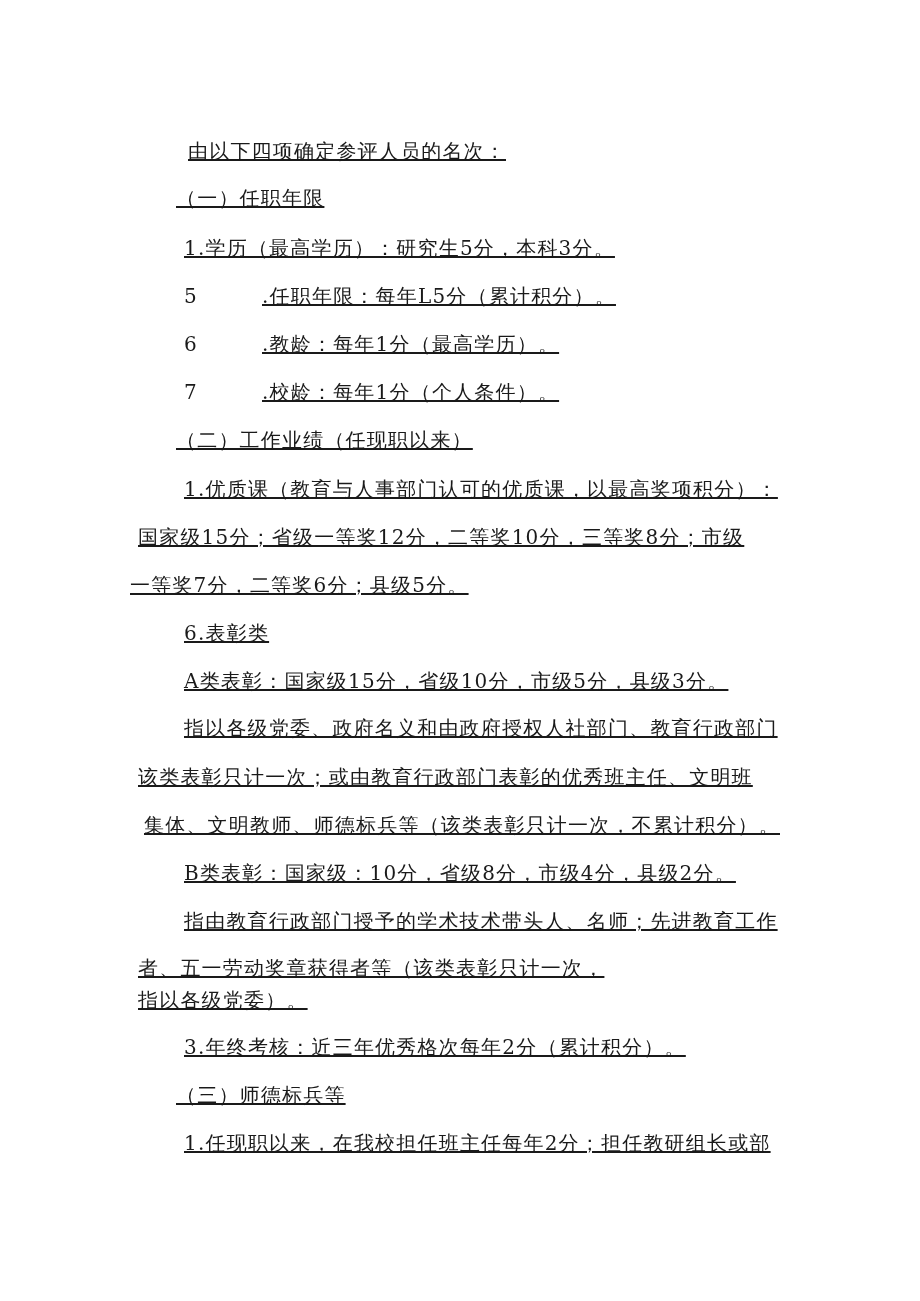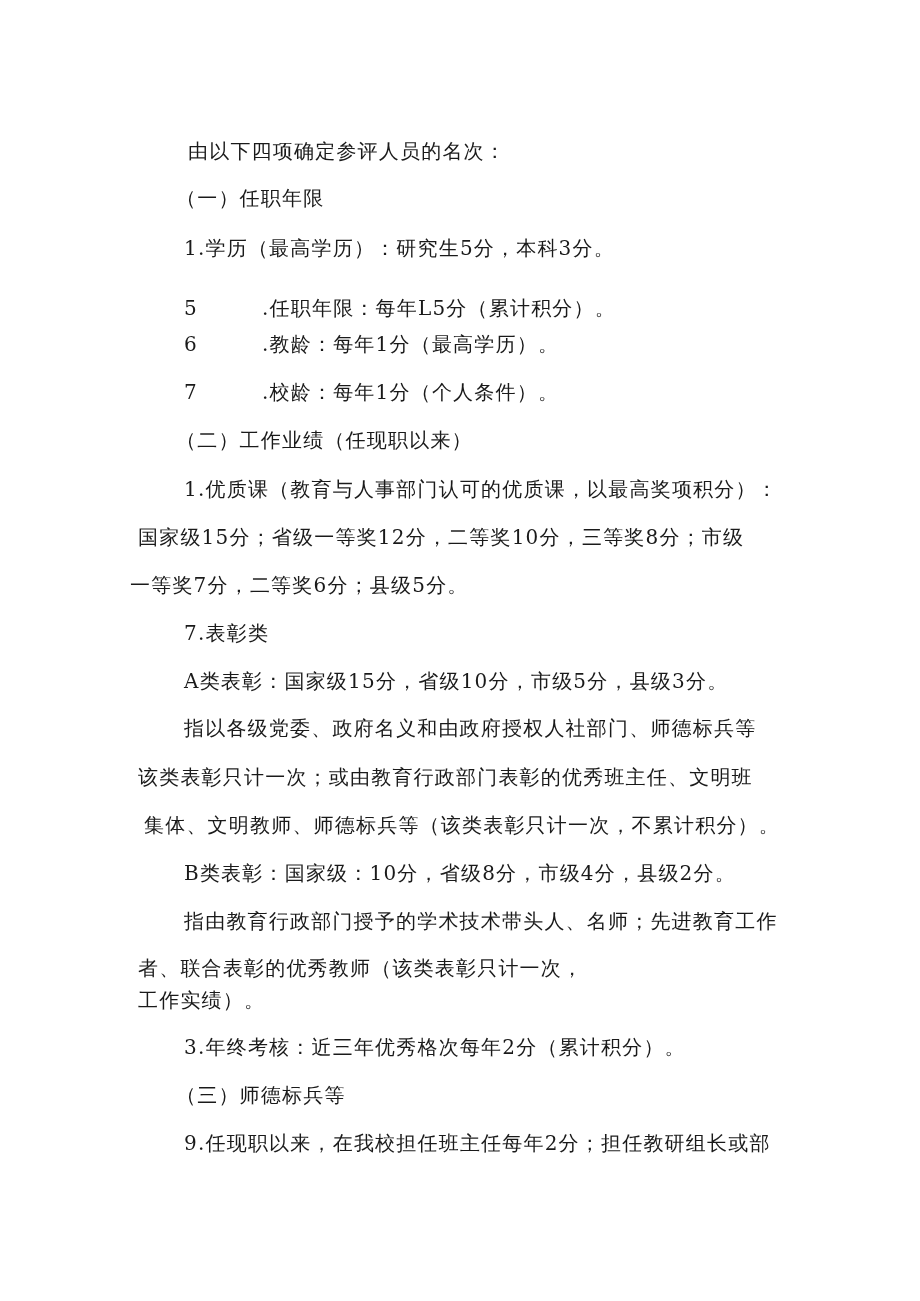"由以下四项确定参评人员的名次：" .line { text-decoration: none -> underline }
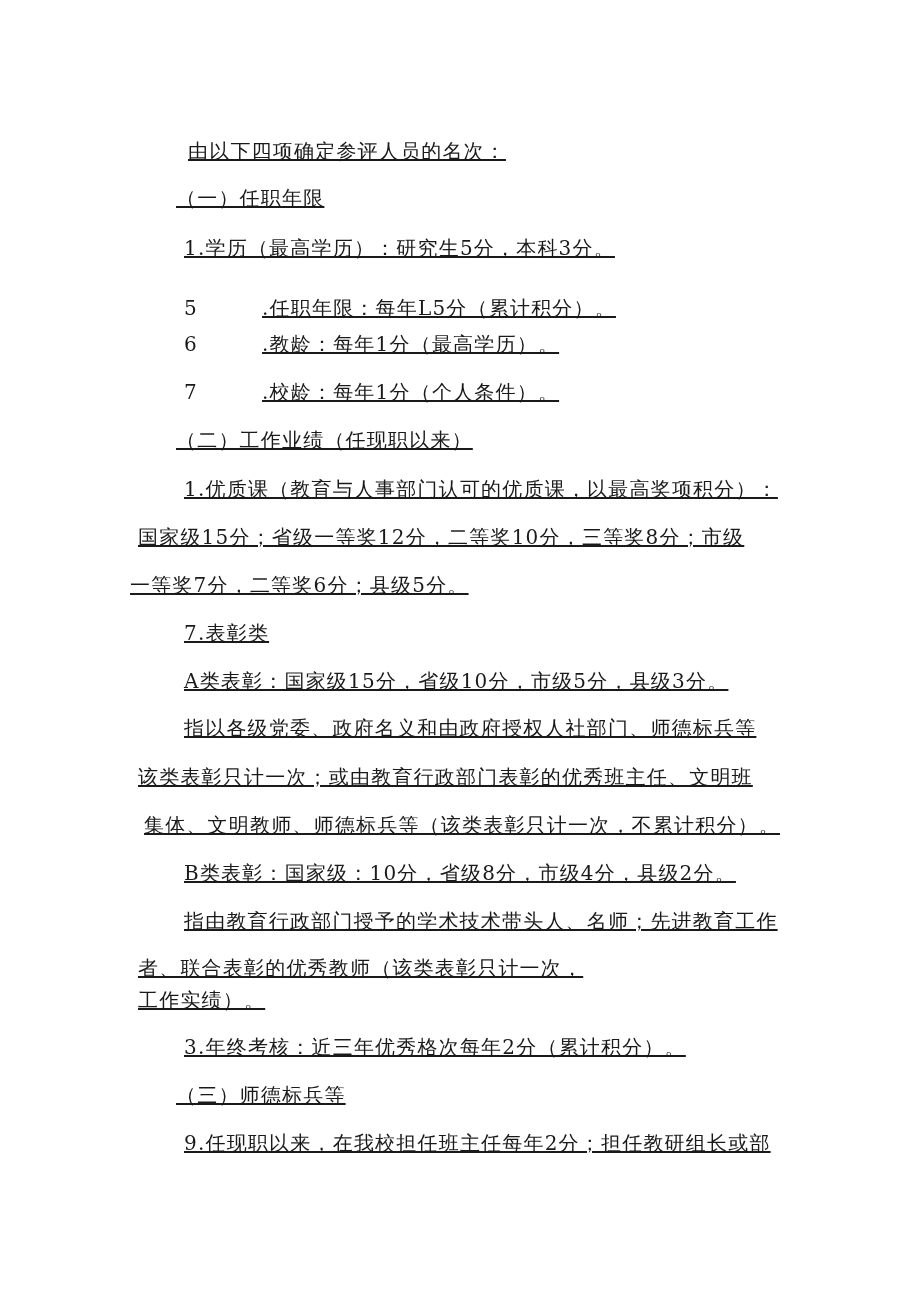"5 .任职年限：每年L5分（累计积分）。" div.line { top: 296px -> 284px }
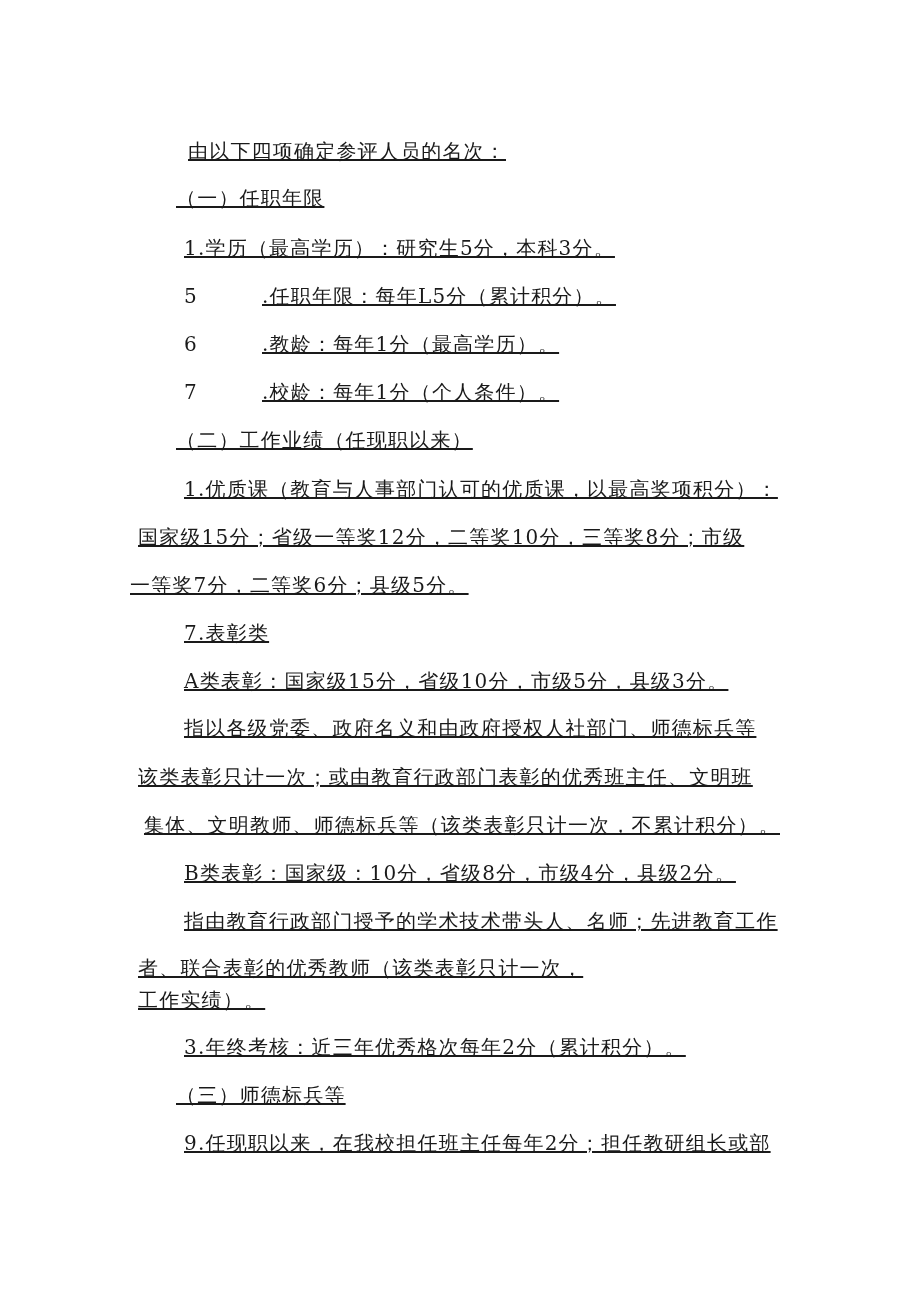"7.表彰类" div.line { text: 7 -> 6 }
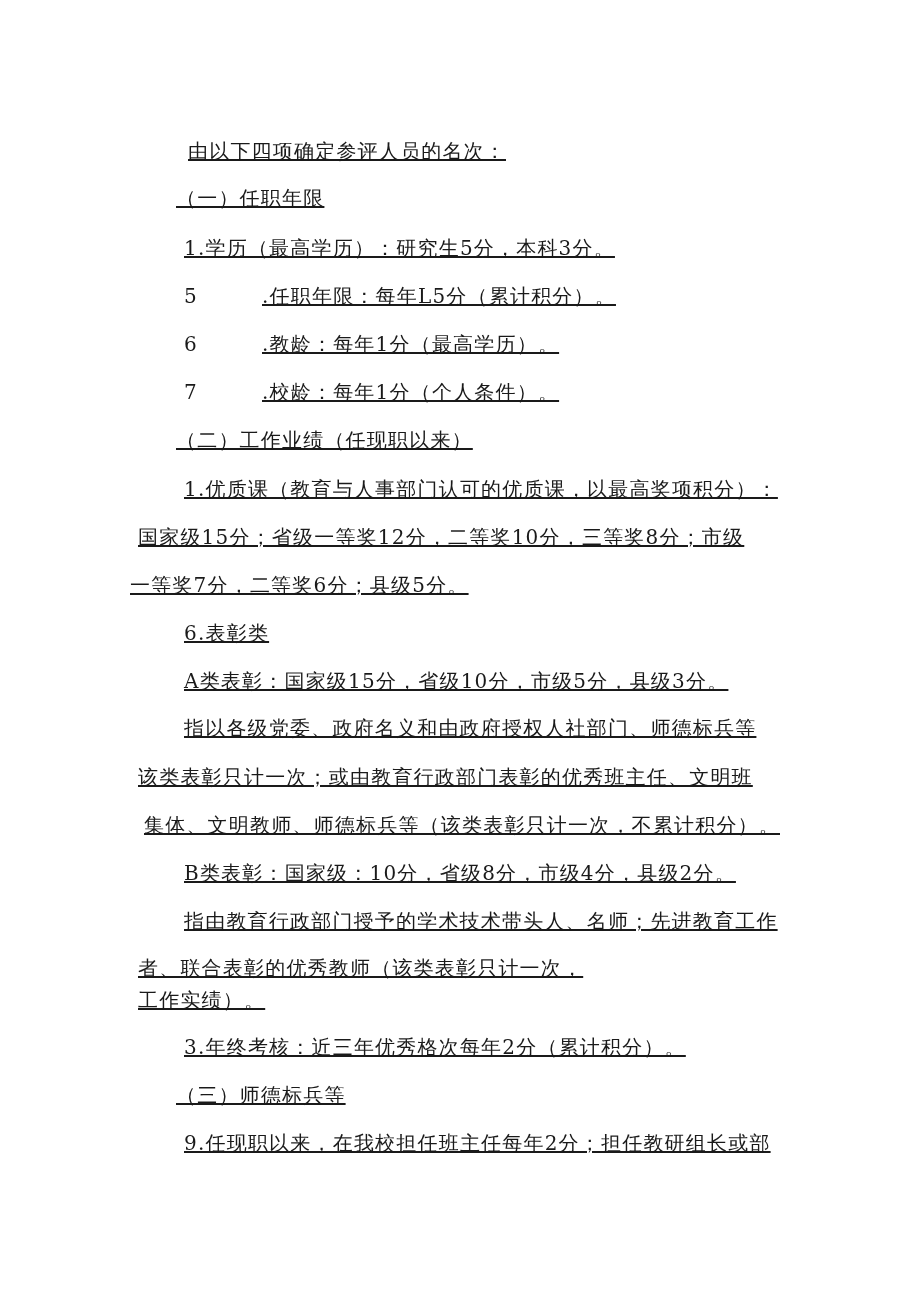"指以各级党委、政府名义和由政府授权人社部门、师德标兵等" div.line { text: 师德标兵等 -> 教育行政部门 }
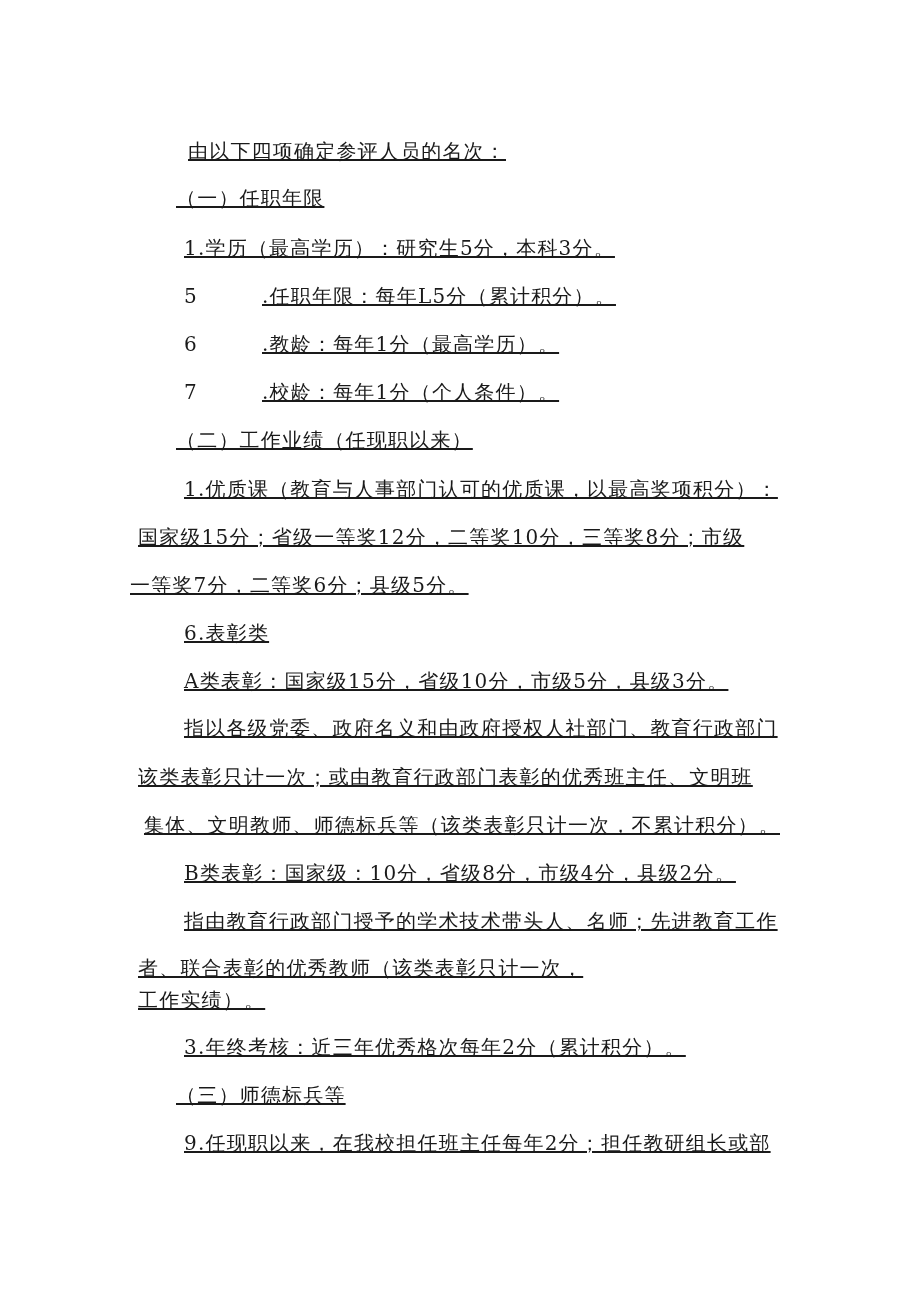"者、联合表彰的优秀教师（该类表彰只计一次，" div.line { text: 联合表彰的优秀教师 -> 五一劳动奖章获得者等 }
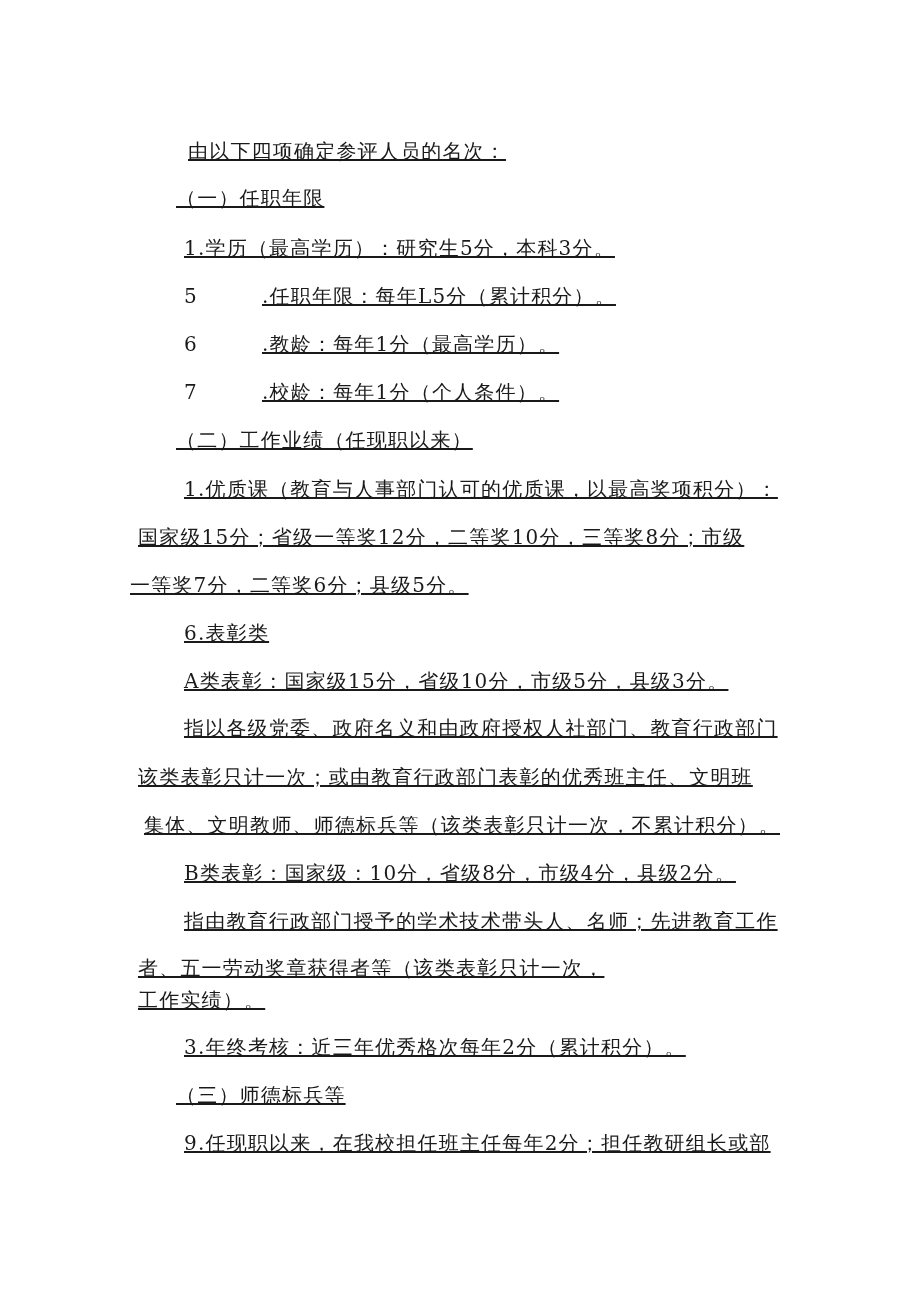"工作实绩）。" div.line { text: 工作实绩 -> 指以各级党委 }
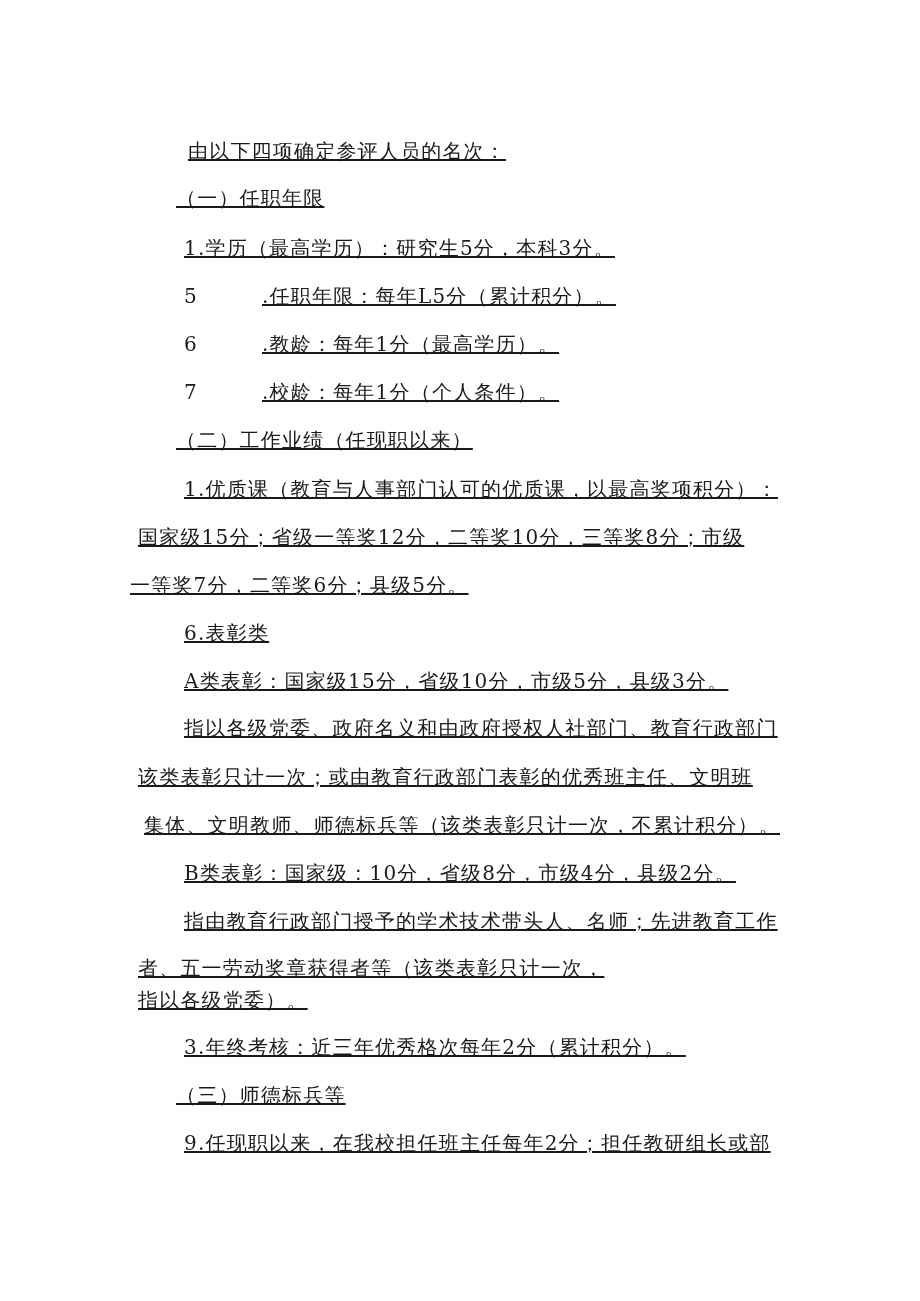"9.任现职以来，在我校担任班主任每年2分；担任教研组长或部" div.line { text: 9 -> 1 }
